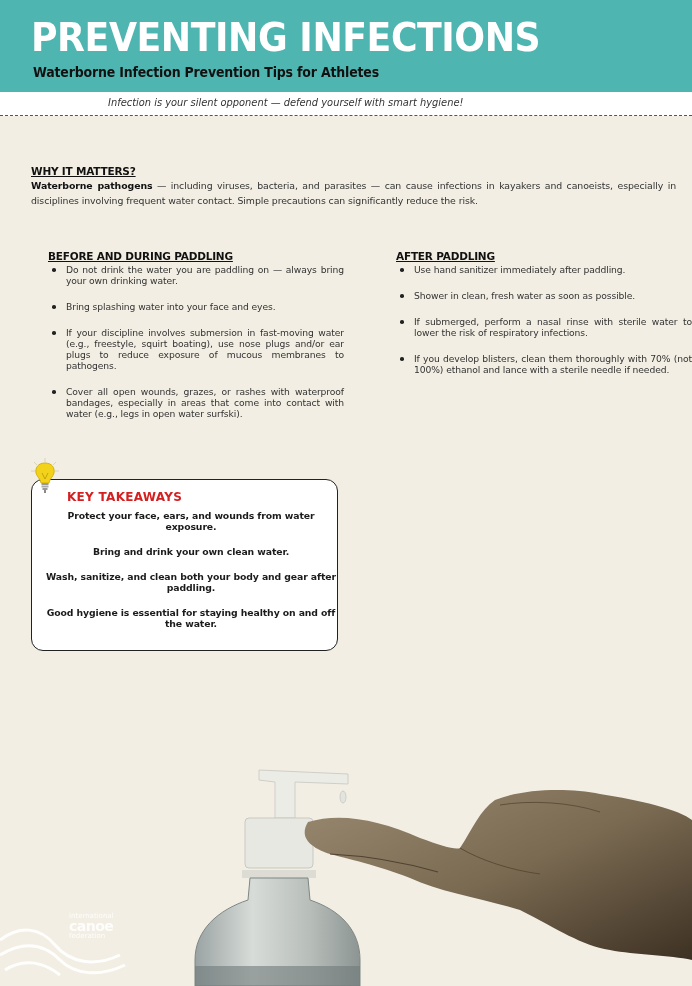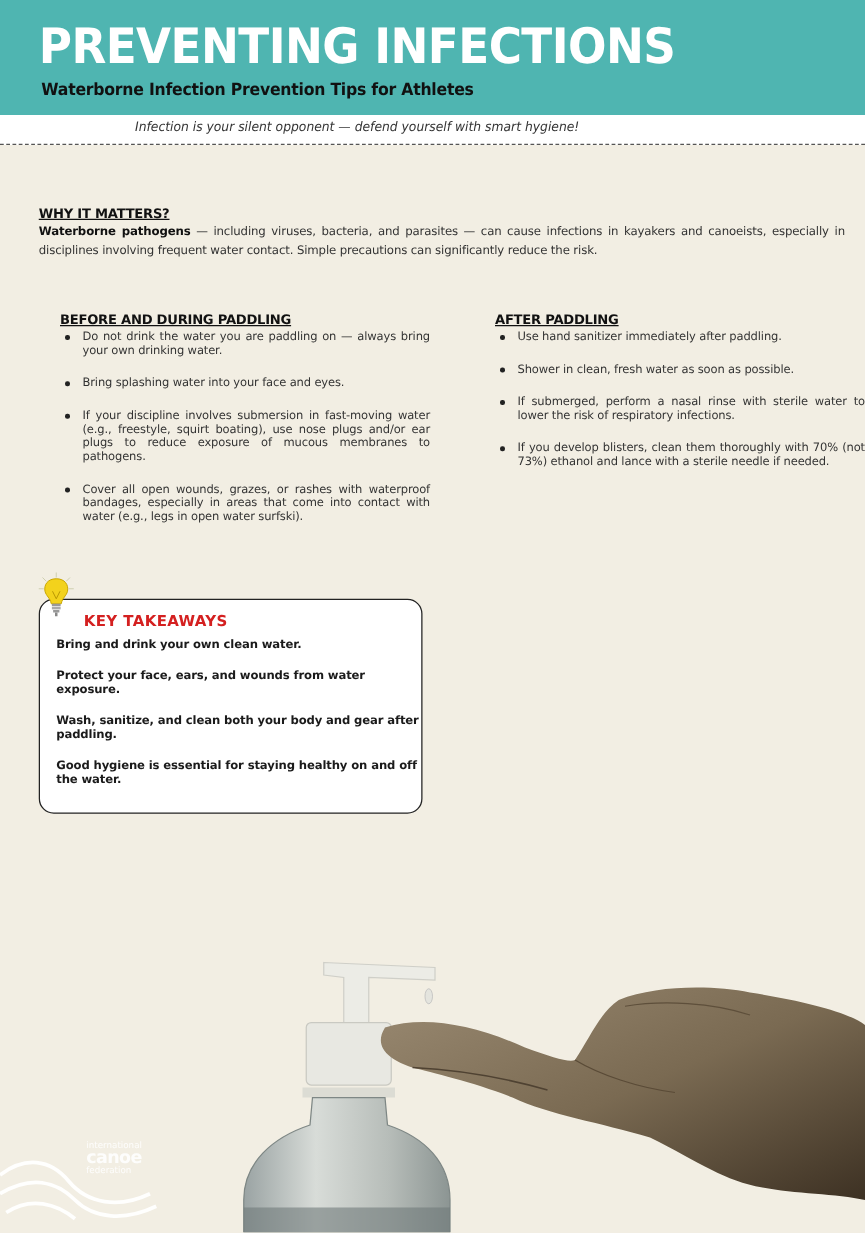"If you develop blisters, clean" li { text: 73% -> 100% }
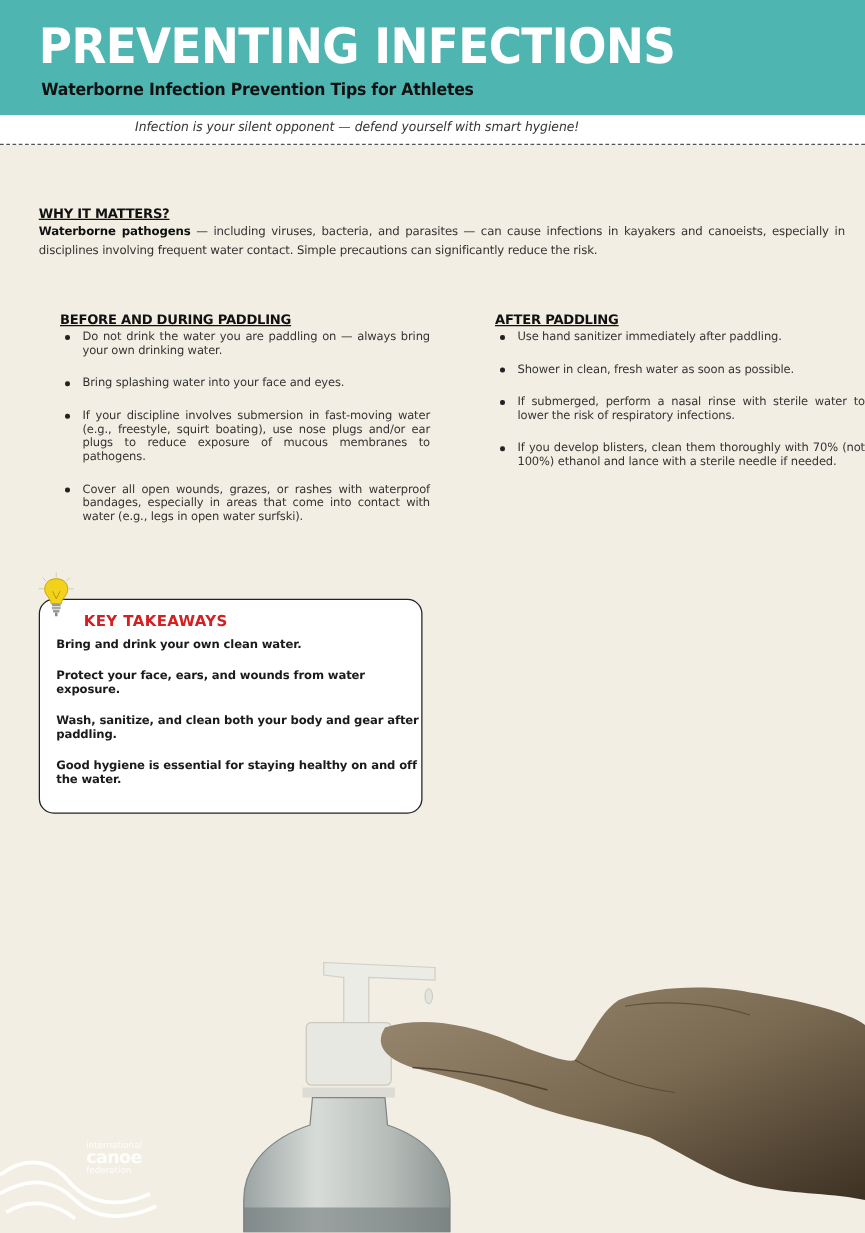"KEY TAKEAWAYS" .takeaways { text-align: none -> center }
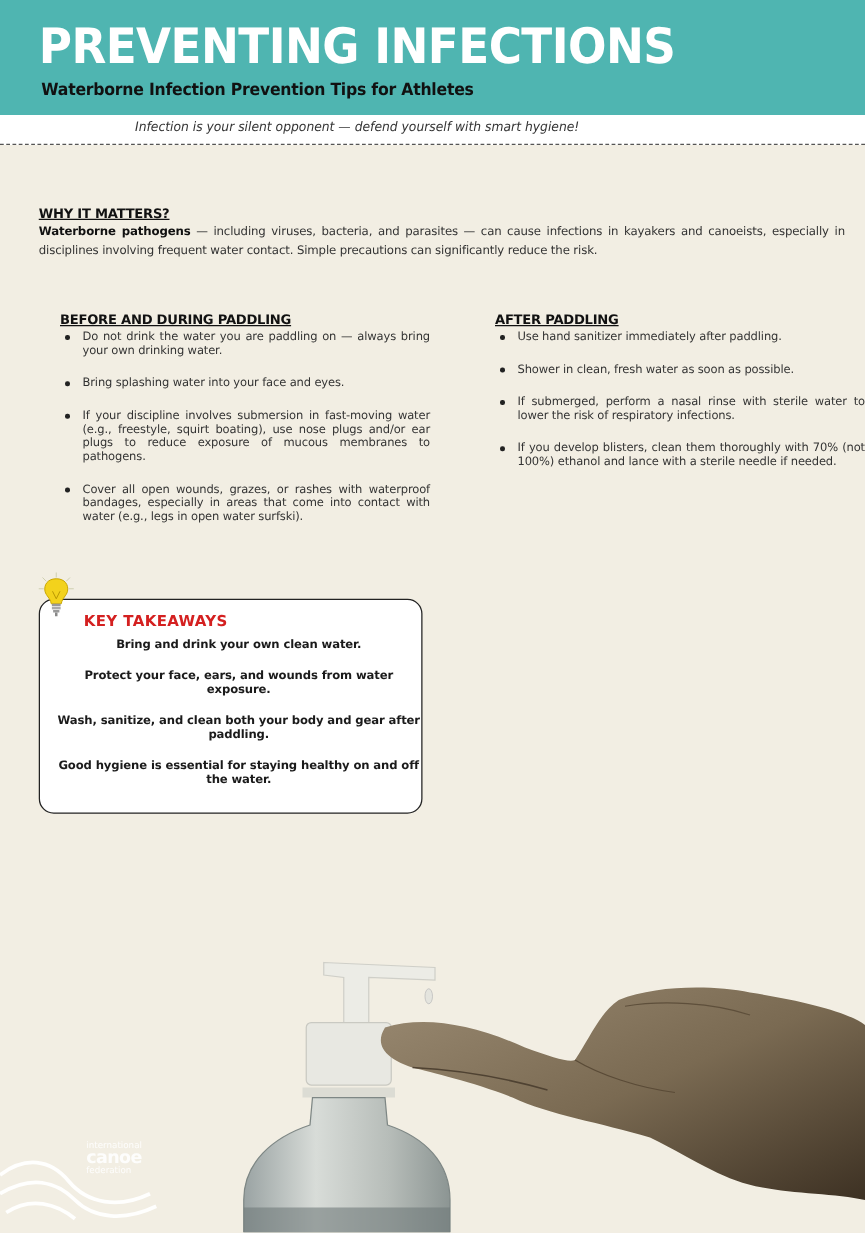"Bring and drink your own" p { order: before "Protect your face, ears, and" -> after "Protect your face, ears, and" }
